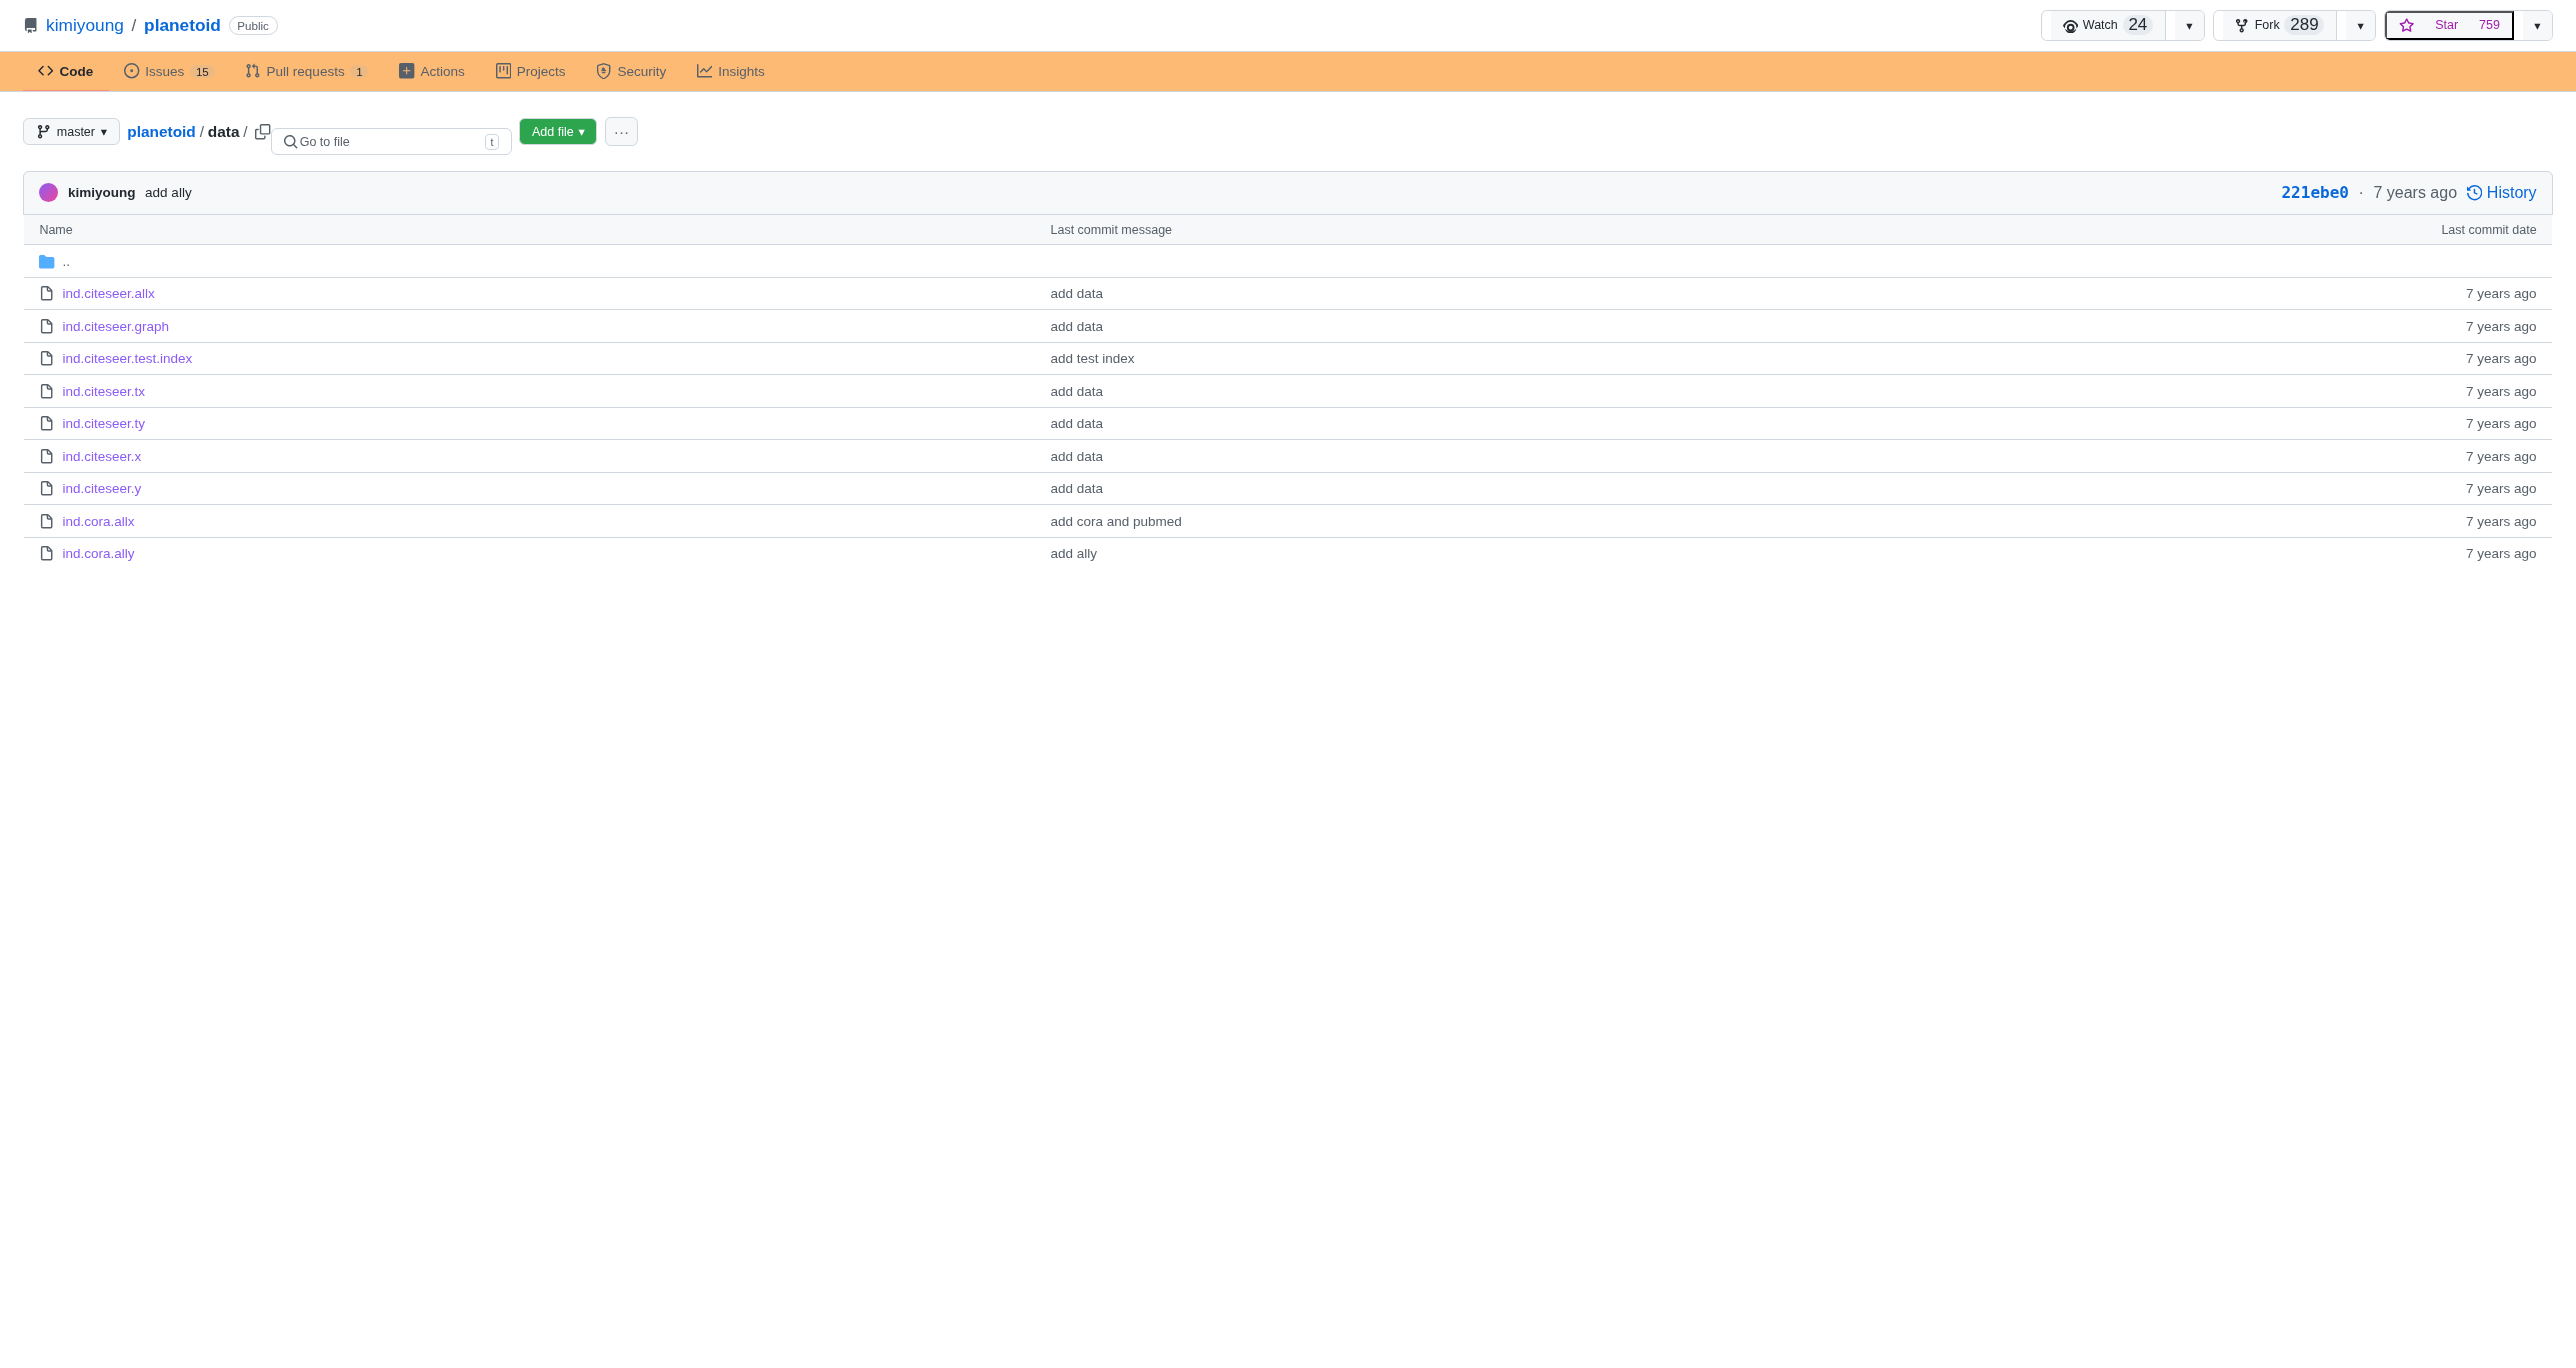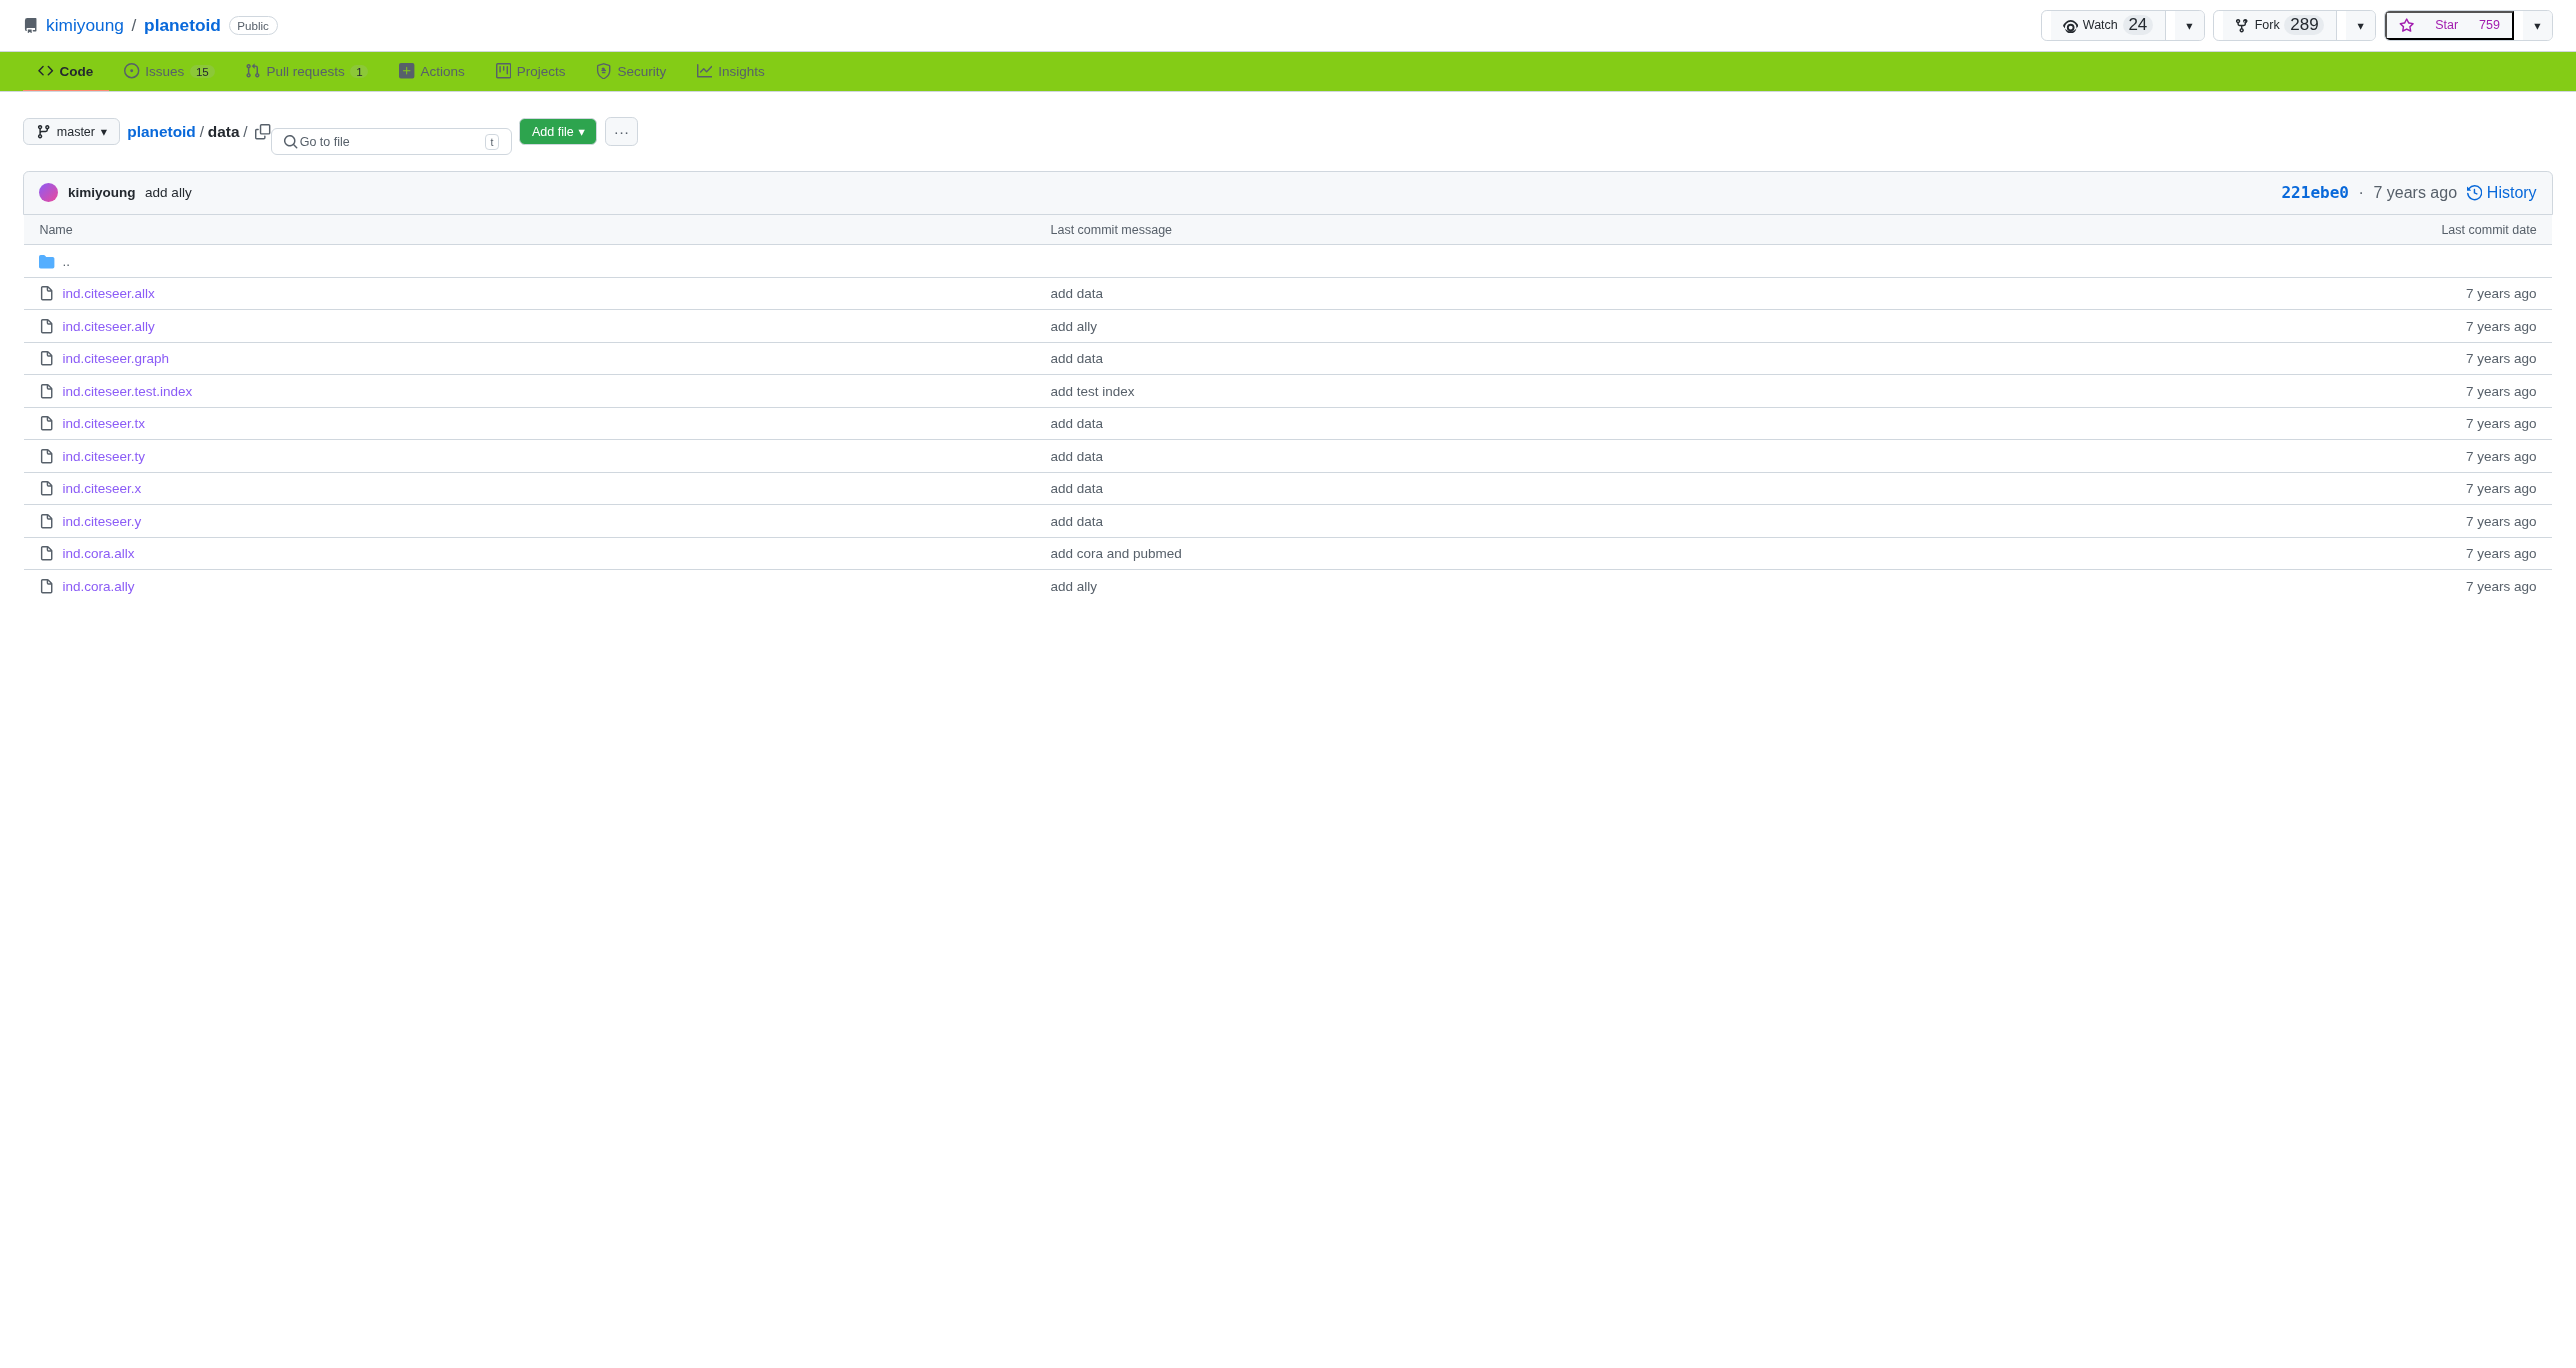"Code" .nav-tabs { background: #84cc16 -> #fdba74 }
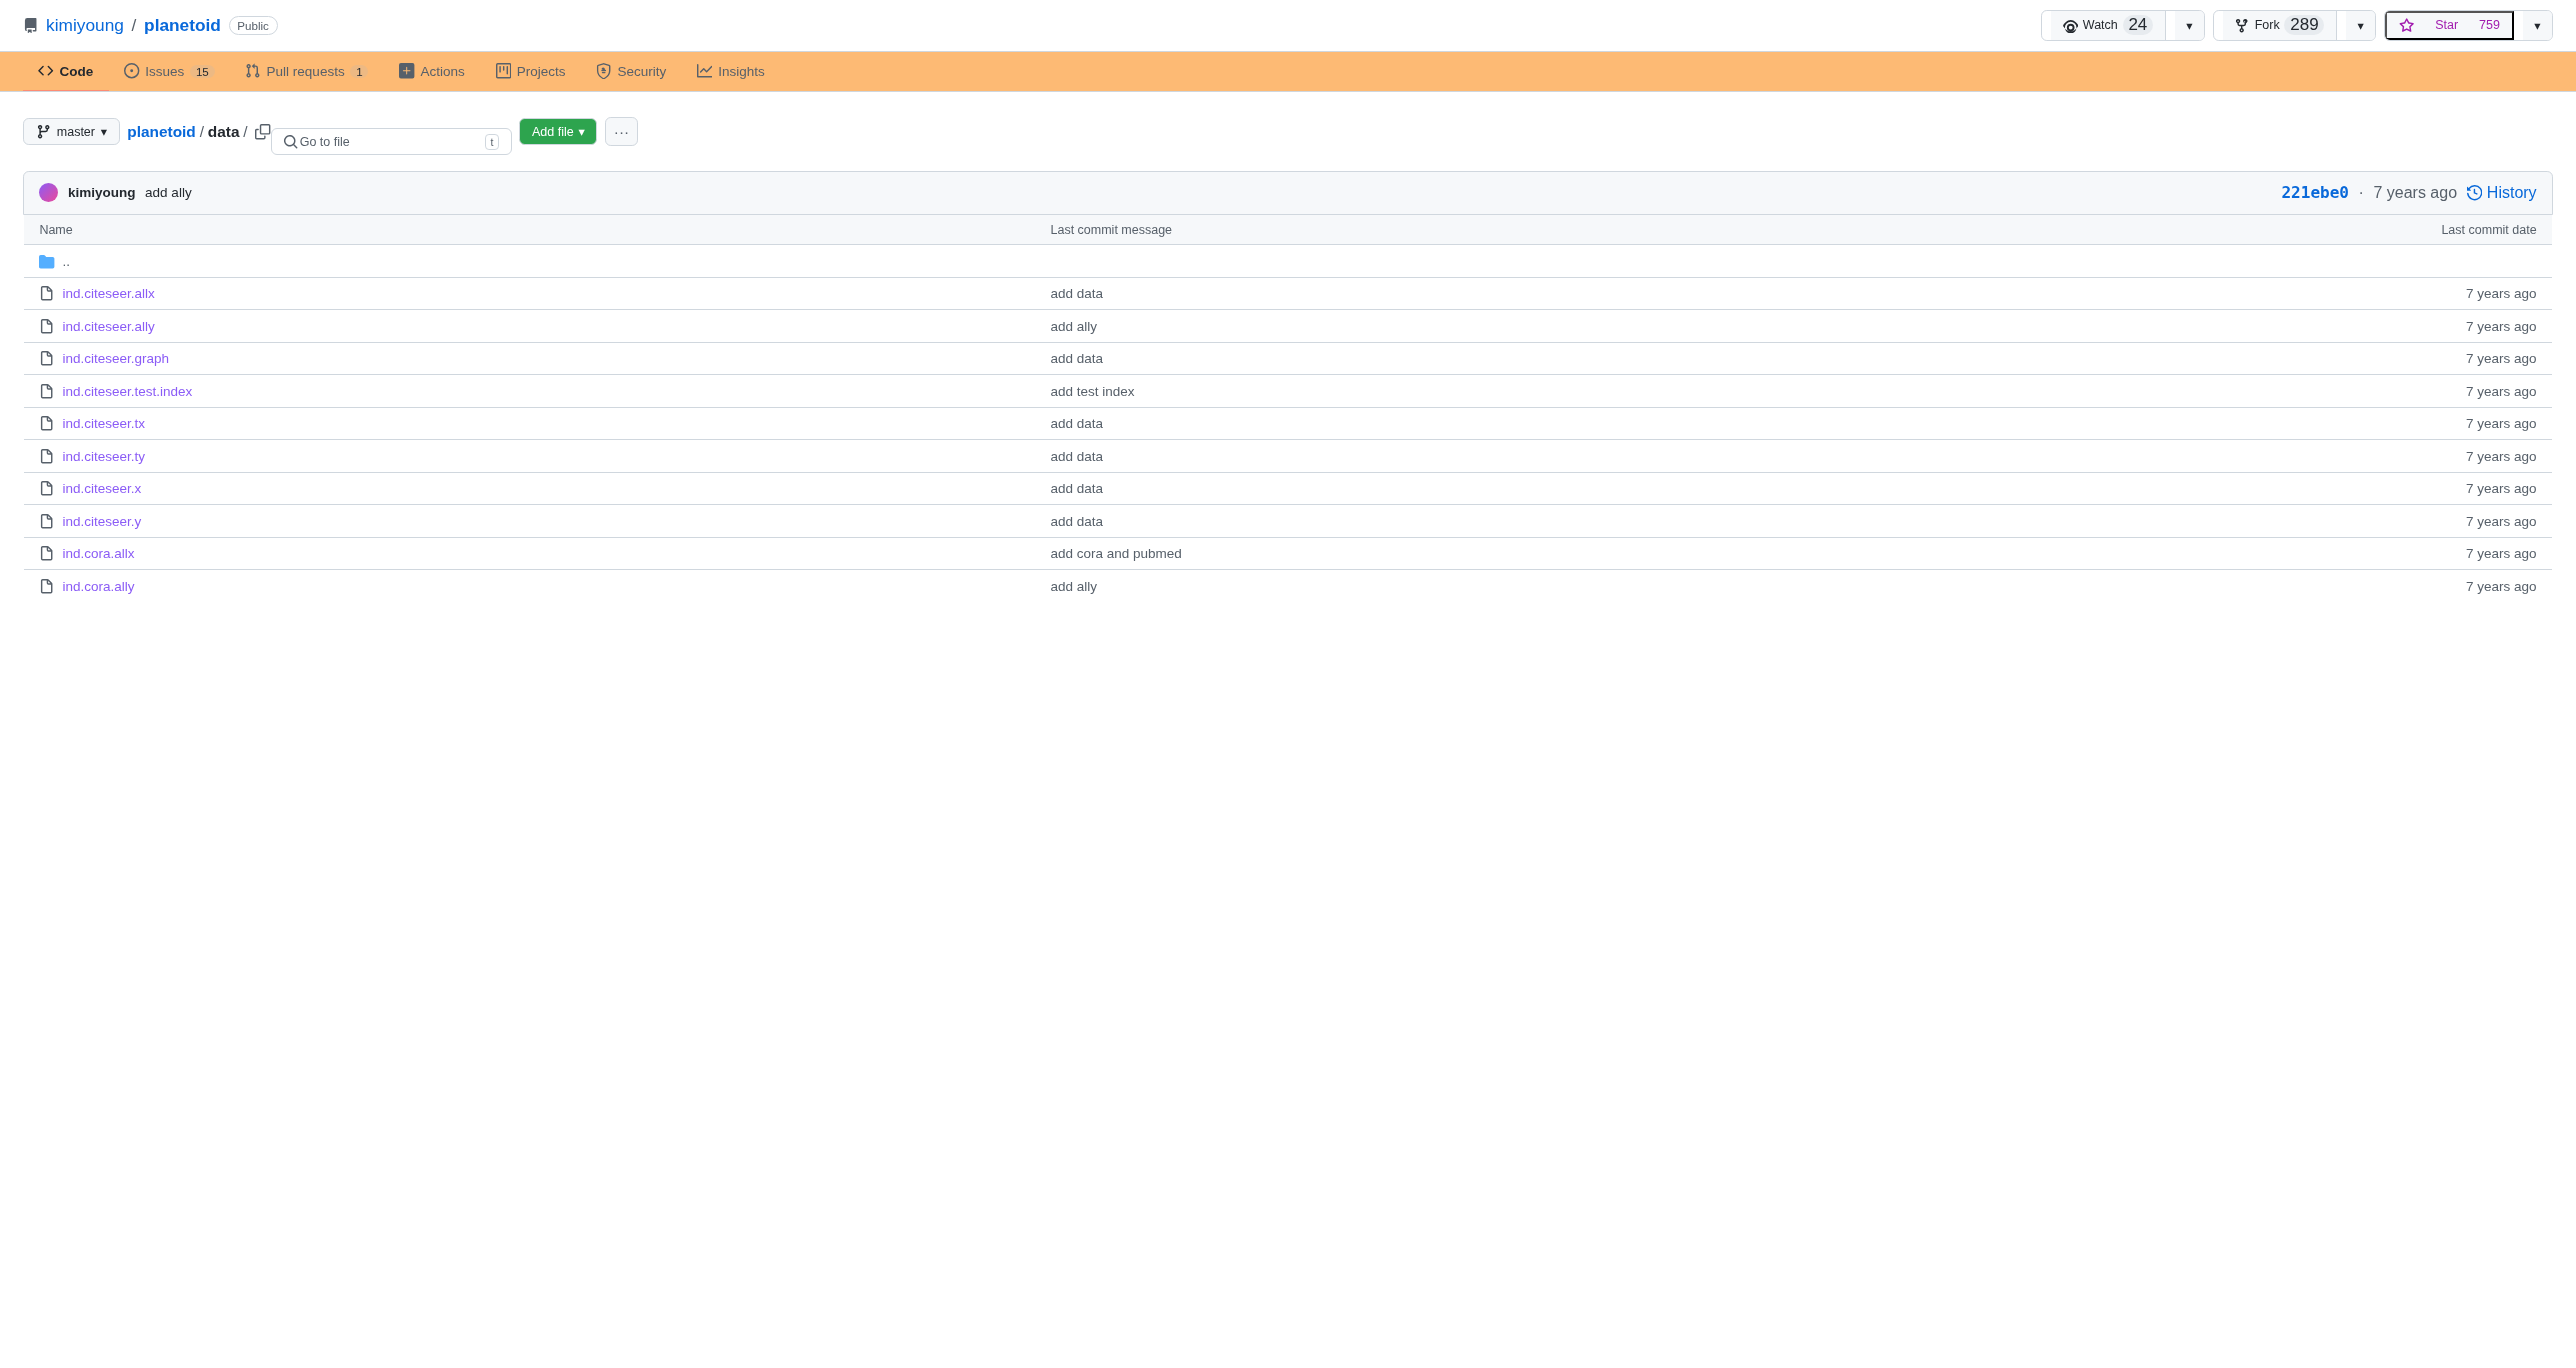"ind.citeseer.ally" tr { html: <tr> <td> <div> <span><svg> <path></path> </svg></span> <a>ind.citeseer.ally</a> </div> </td> <td>add ally</td> <td>7 years ago</td> </tr> -> none }
